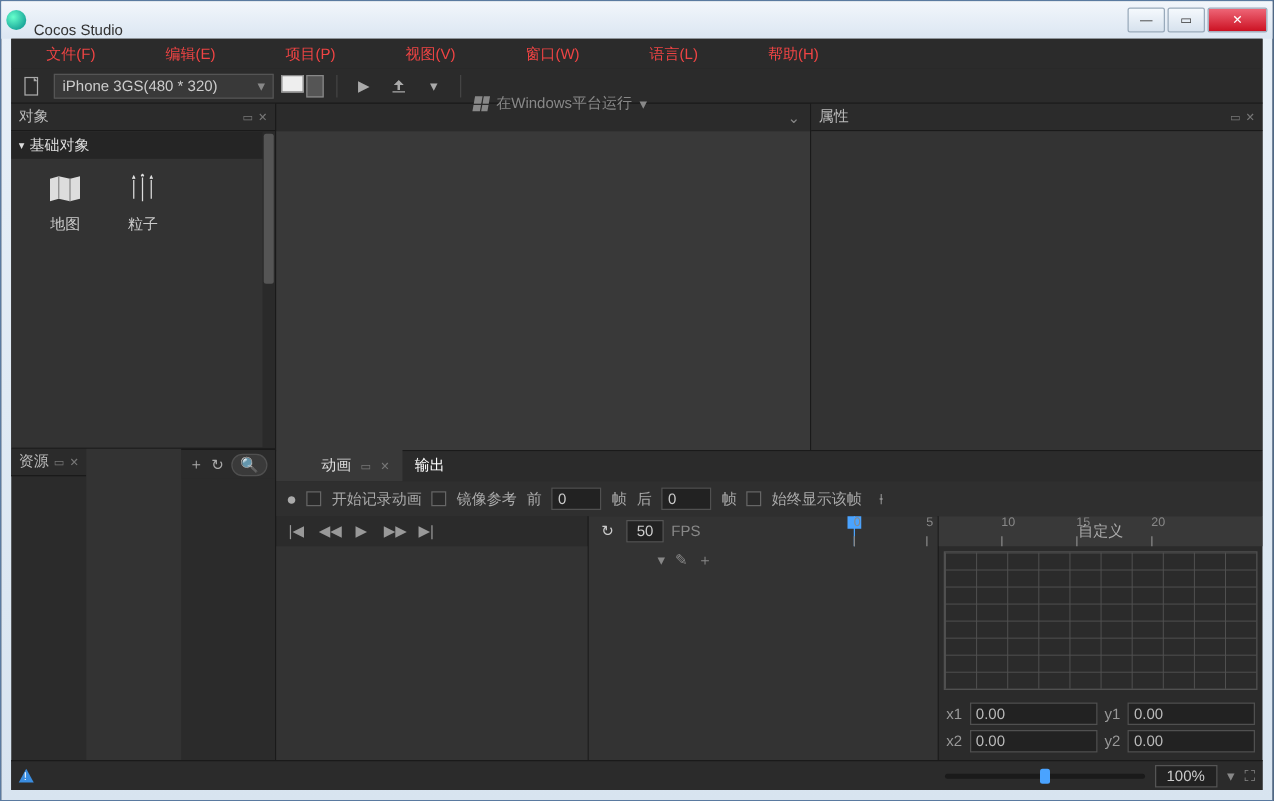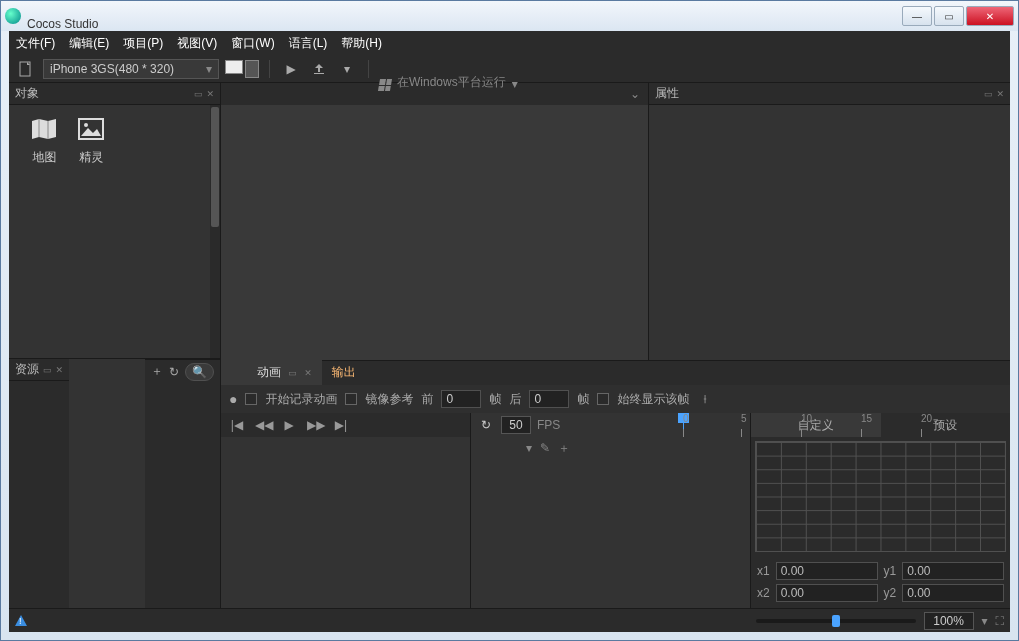"文件(F)" .menu-item { color: #ffffff -> #ef4444; padding: 4px 7px -> 4px 28px }
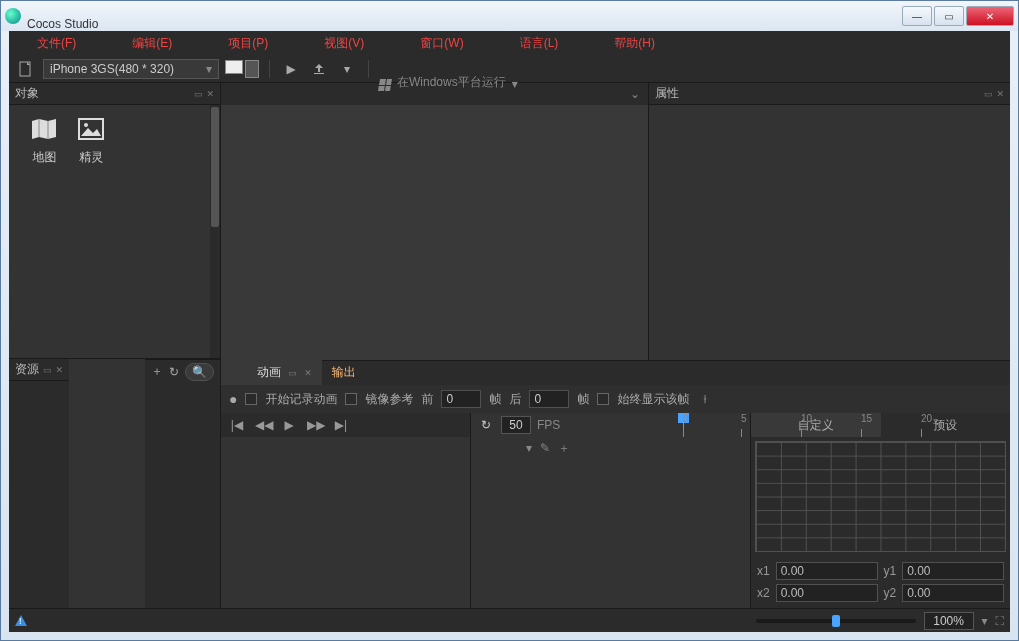"在Windows平台运行" .run-text { align-items: flex-end -> center }
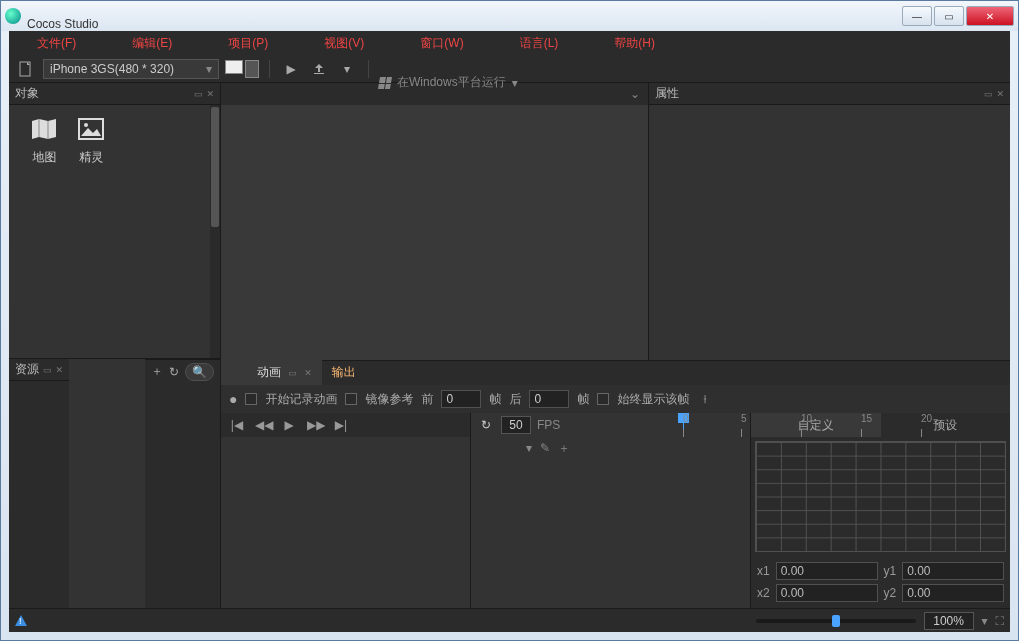"基础对象" div.cat-head { html: none -> <div> <span>基础对象</span> </div> }
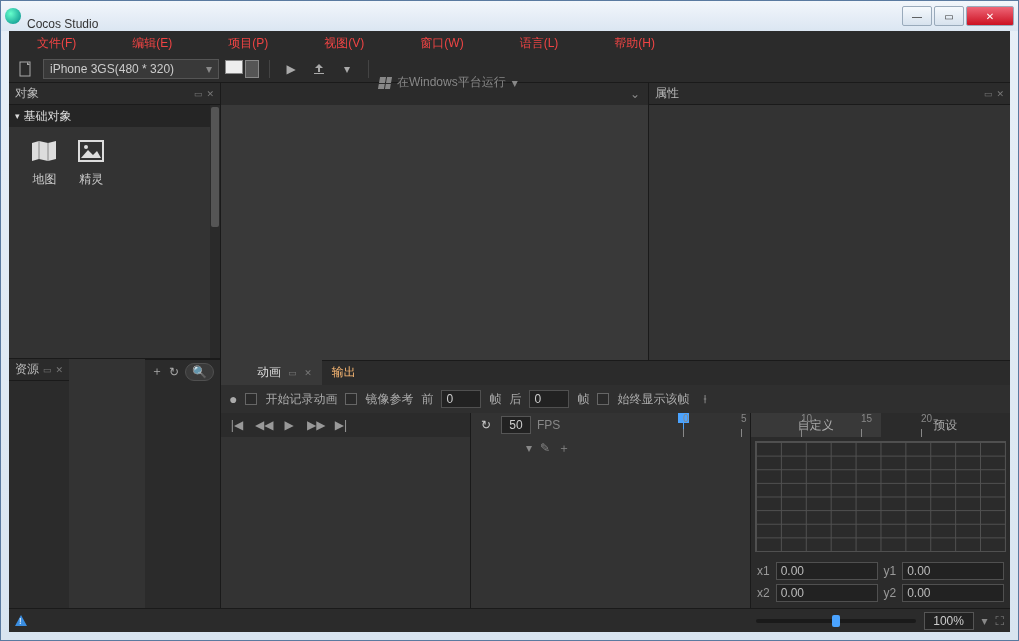"地图" .obj-grid { grid-template-columns: 1fr 1fr 1fr 1fr -> 1fr 1fr 1fr }
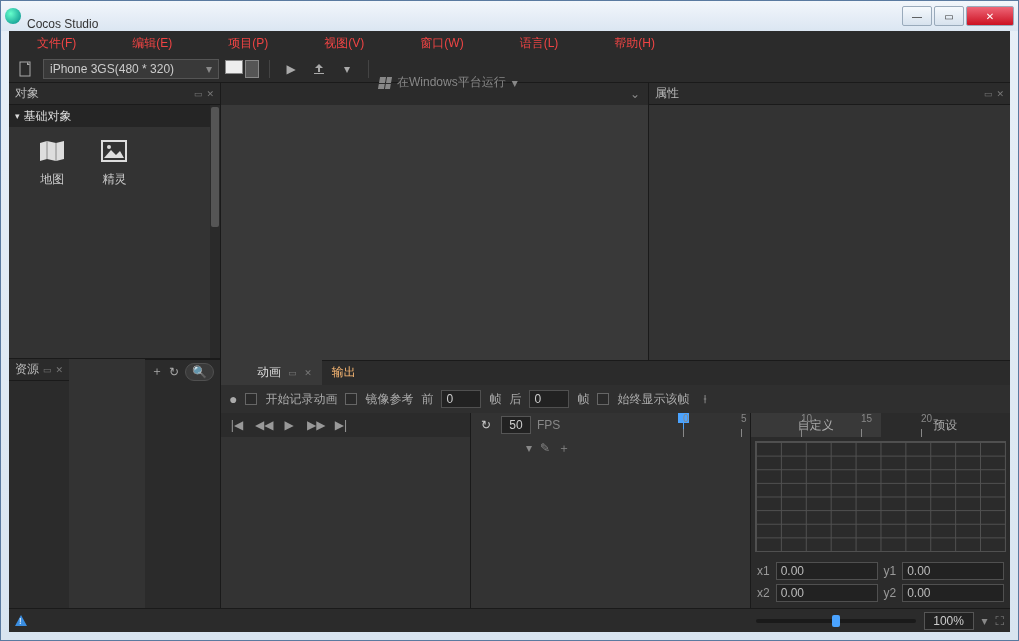"粒子" div.obj-item { html: none -> <div> <div> <svg> <path></path> <line></line> <line></line> <line></line> </svg> </div> <span>粒子</span> </div> }
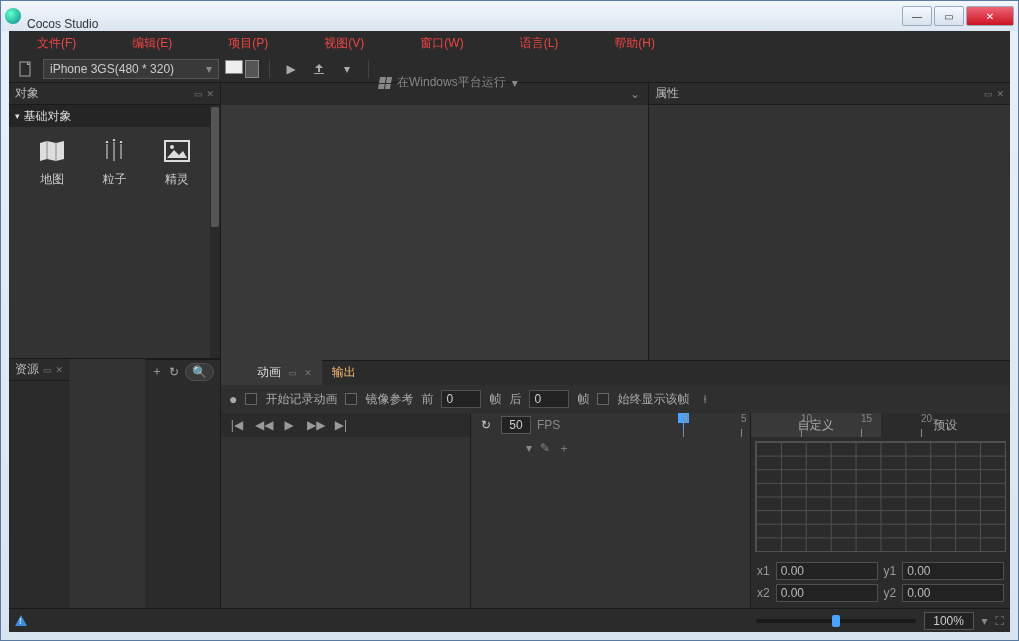"精灵" div.obj-item { html: <div> <div> <svg> <rect></rect> <circle></circle> <path></path> </svg> </div> <span>精灵</span> </div> -> none }
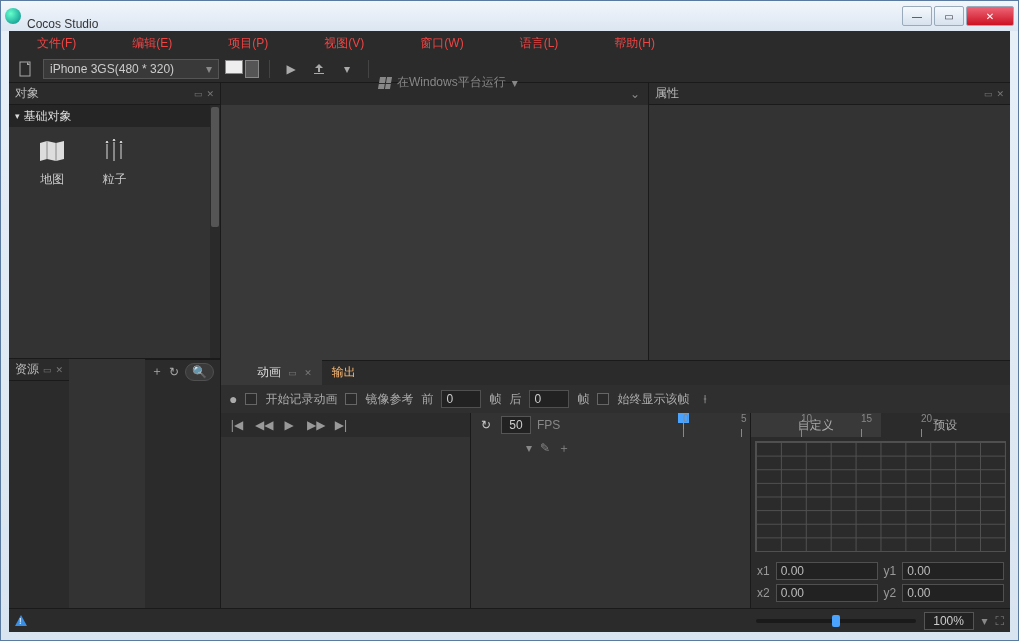"输出" .tab { color: #fdba74 -> #ffffff }
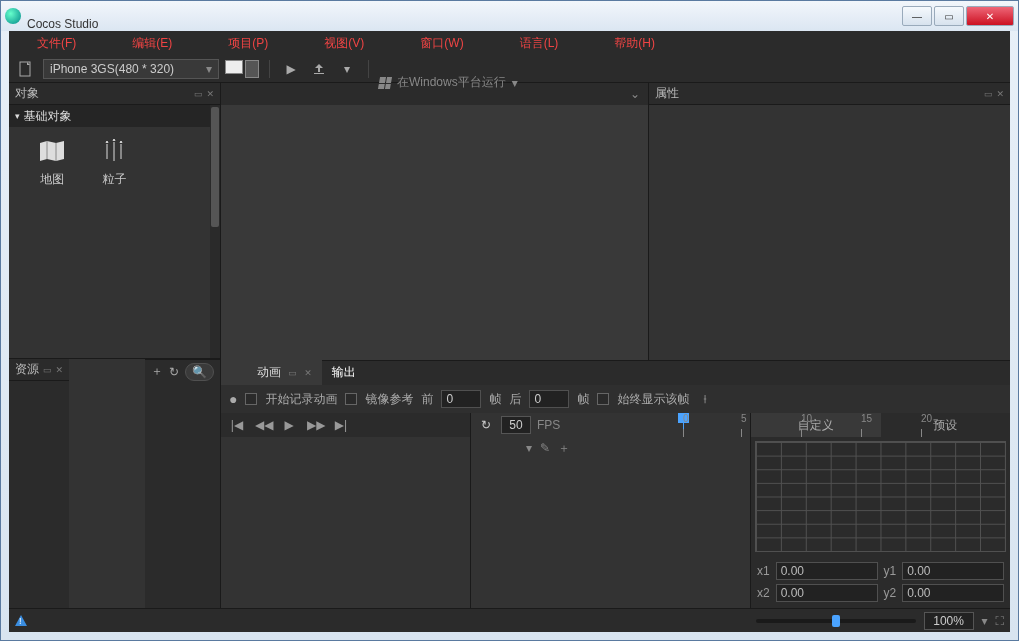"预设" div.curve-tab { html: <div> <span>预设</span> </div> -> none }
